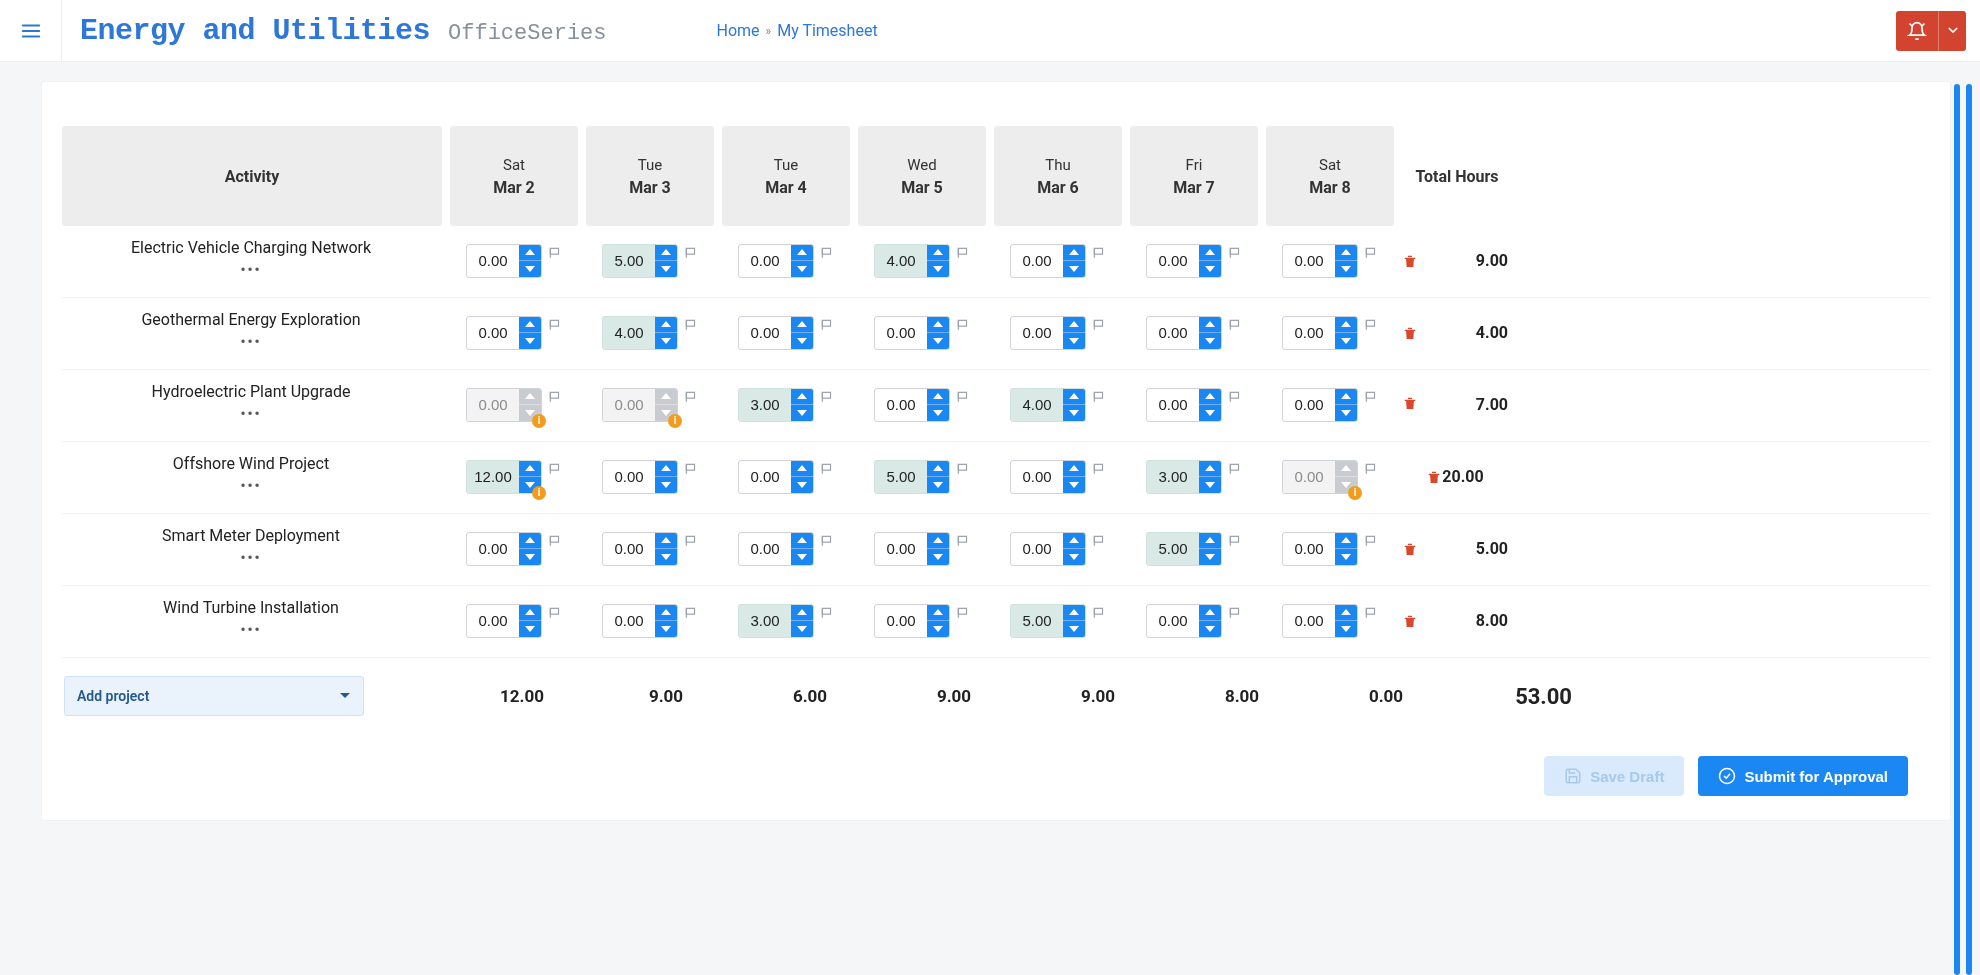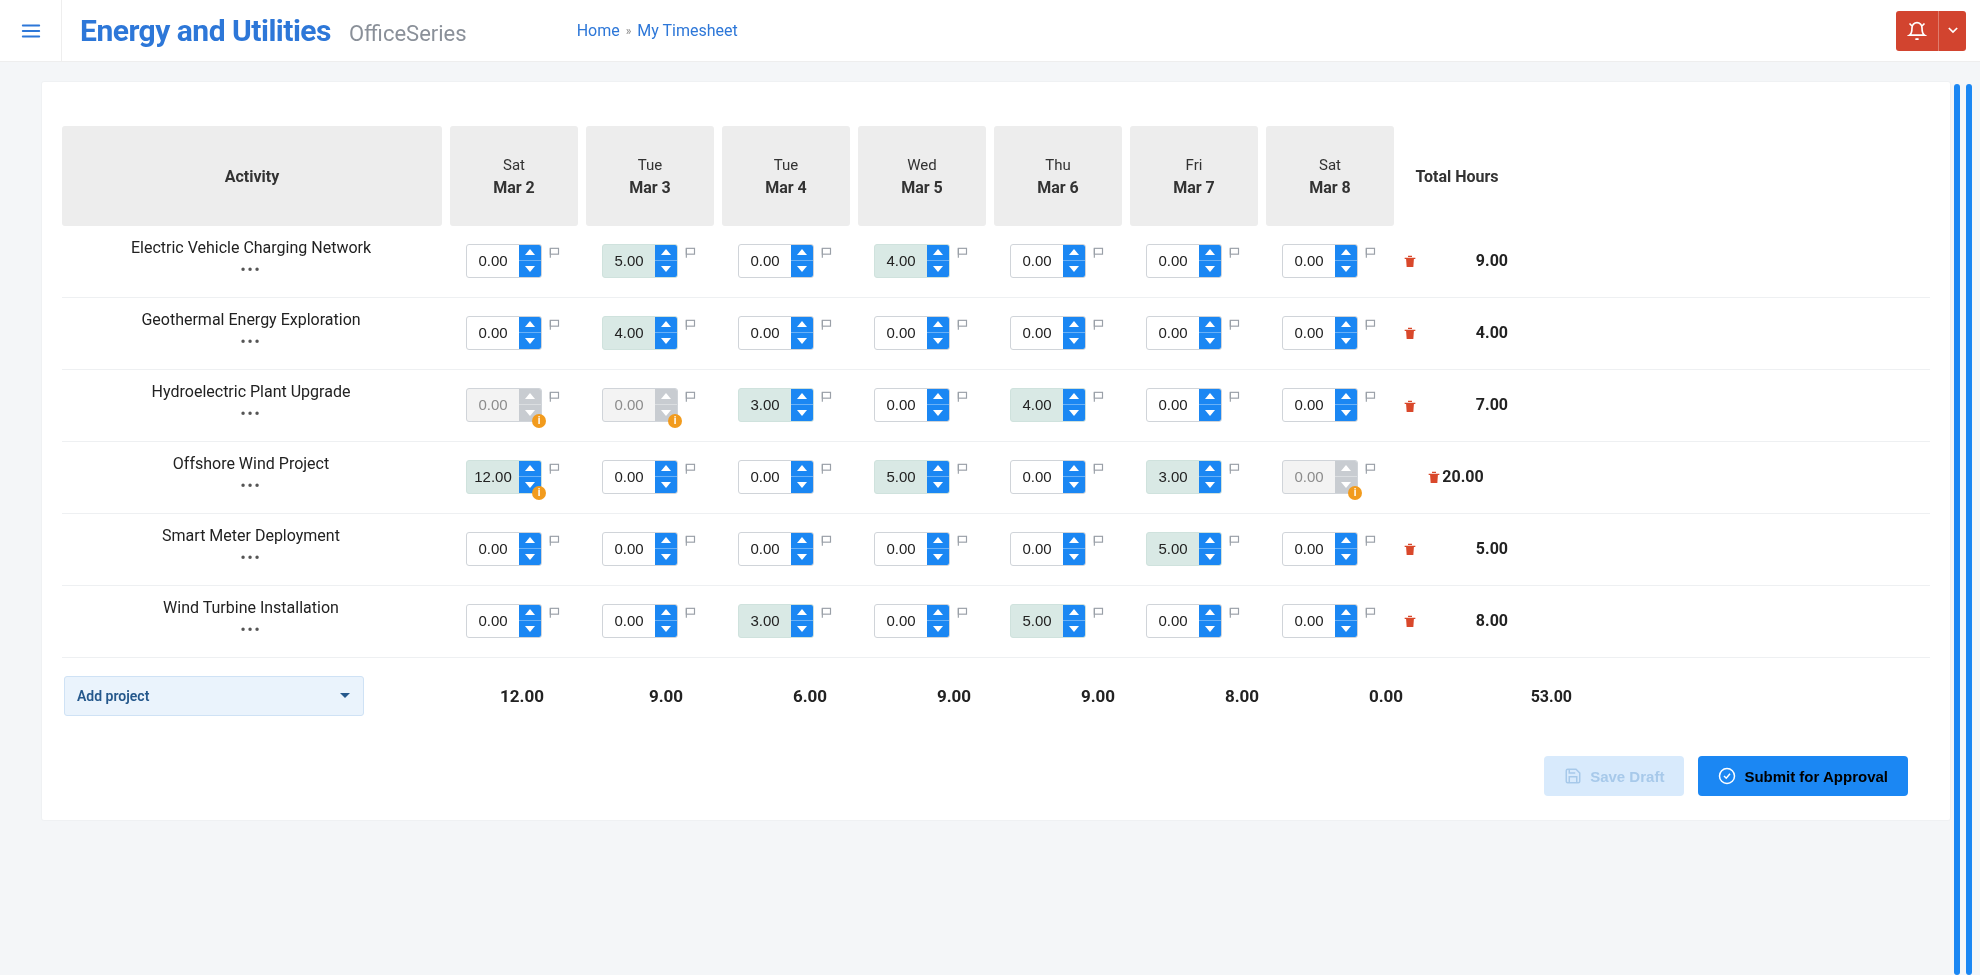"Energy and Utilities" .brand { font-family: none -> Liberation Mono, monospace }
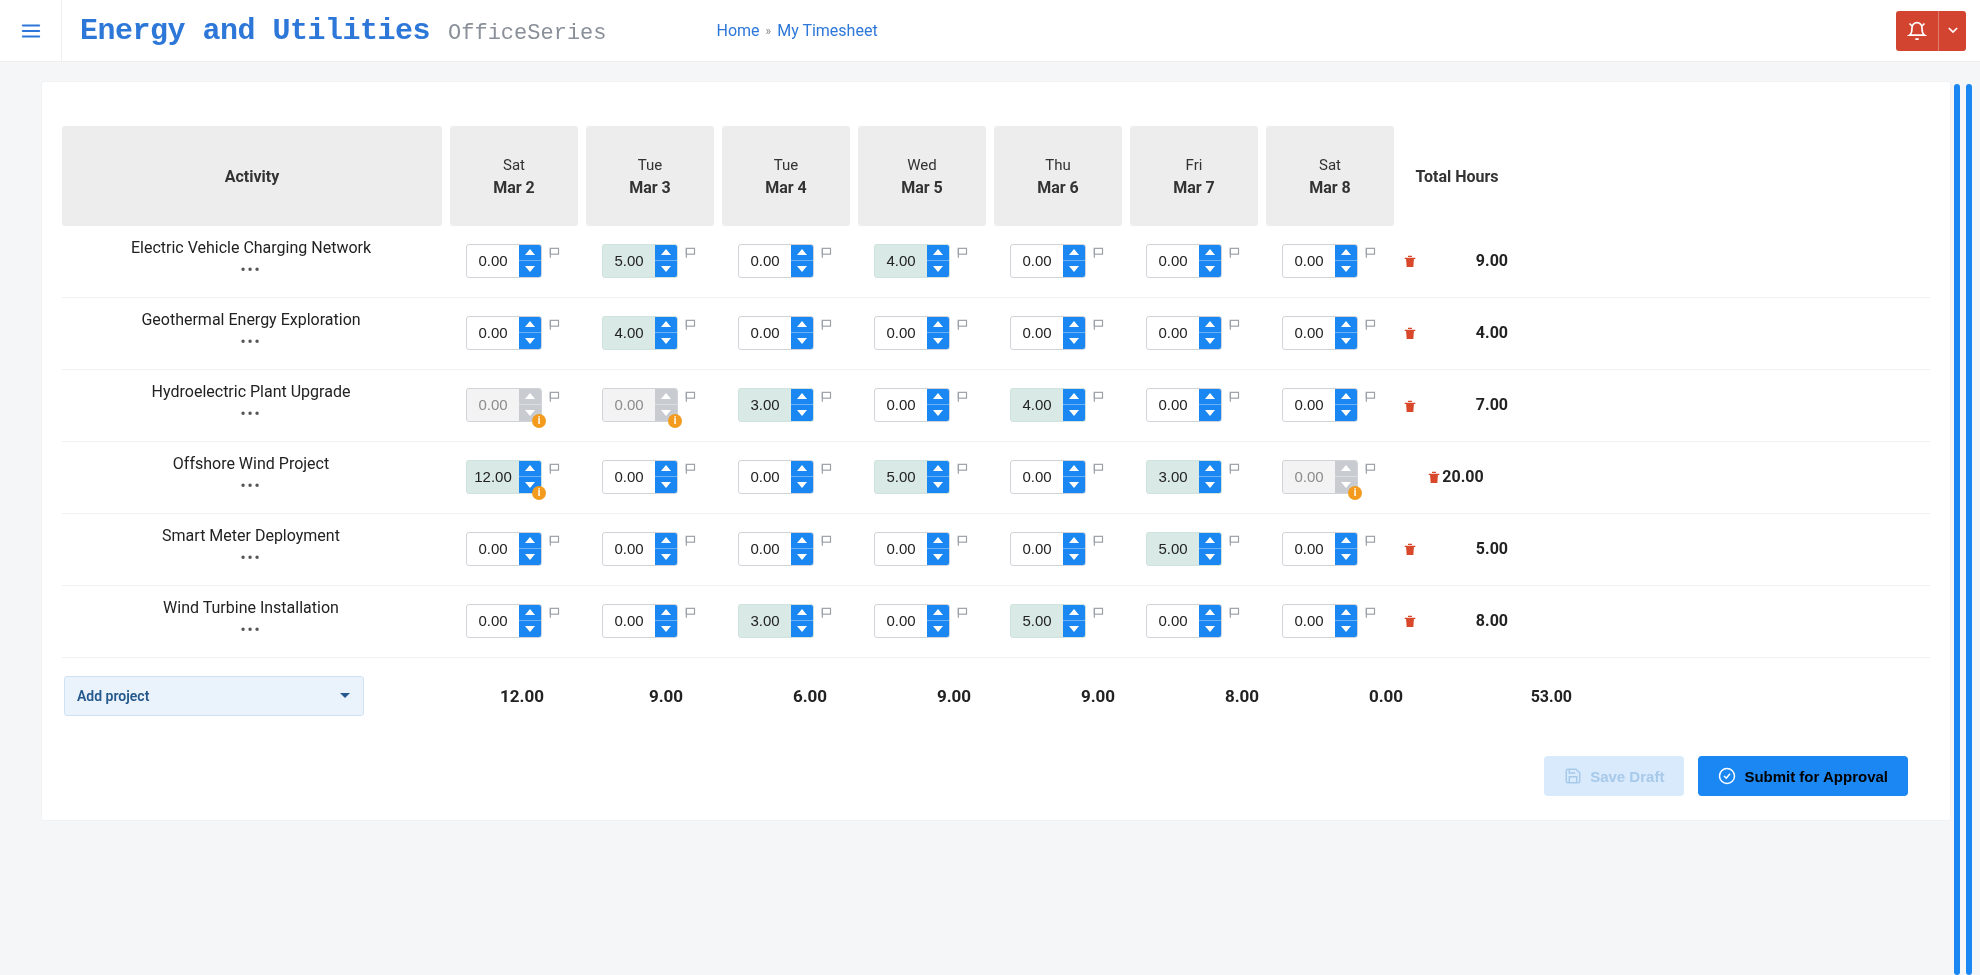"7.00" div { align-items: flex-end -> flex-start }
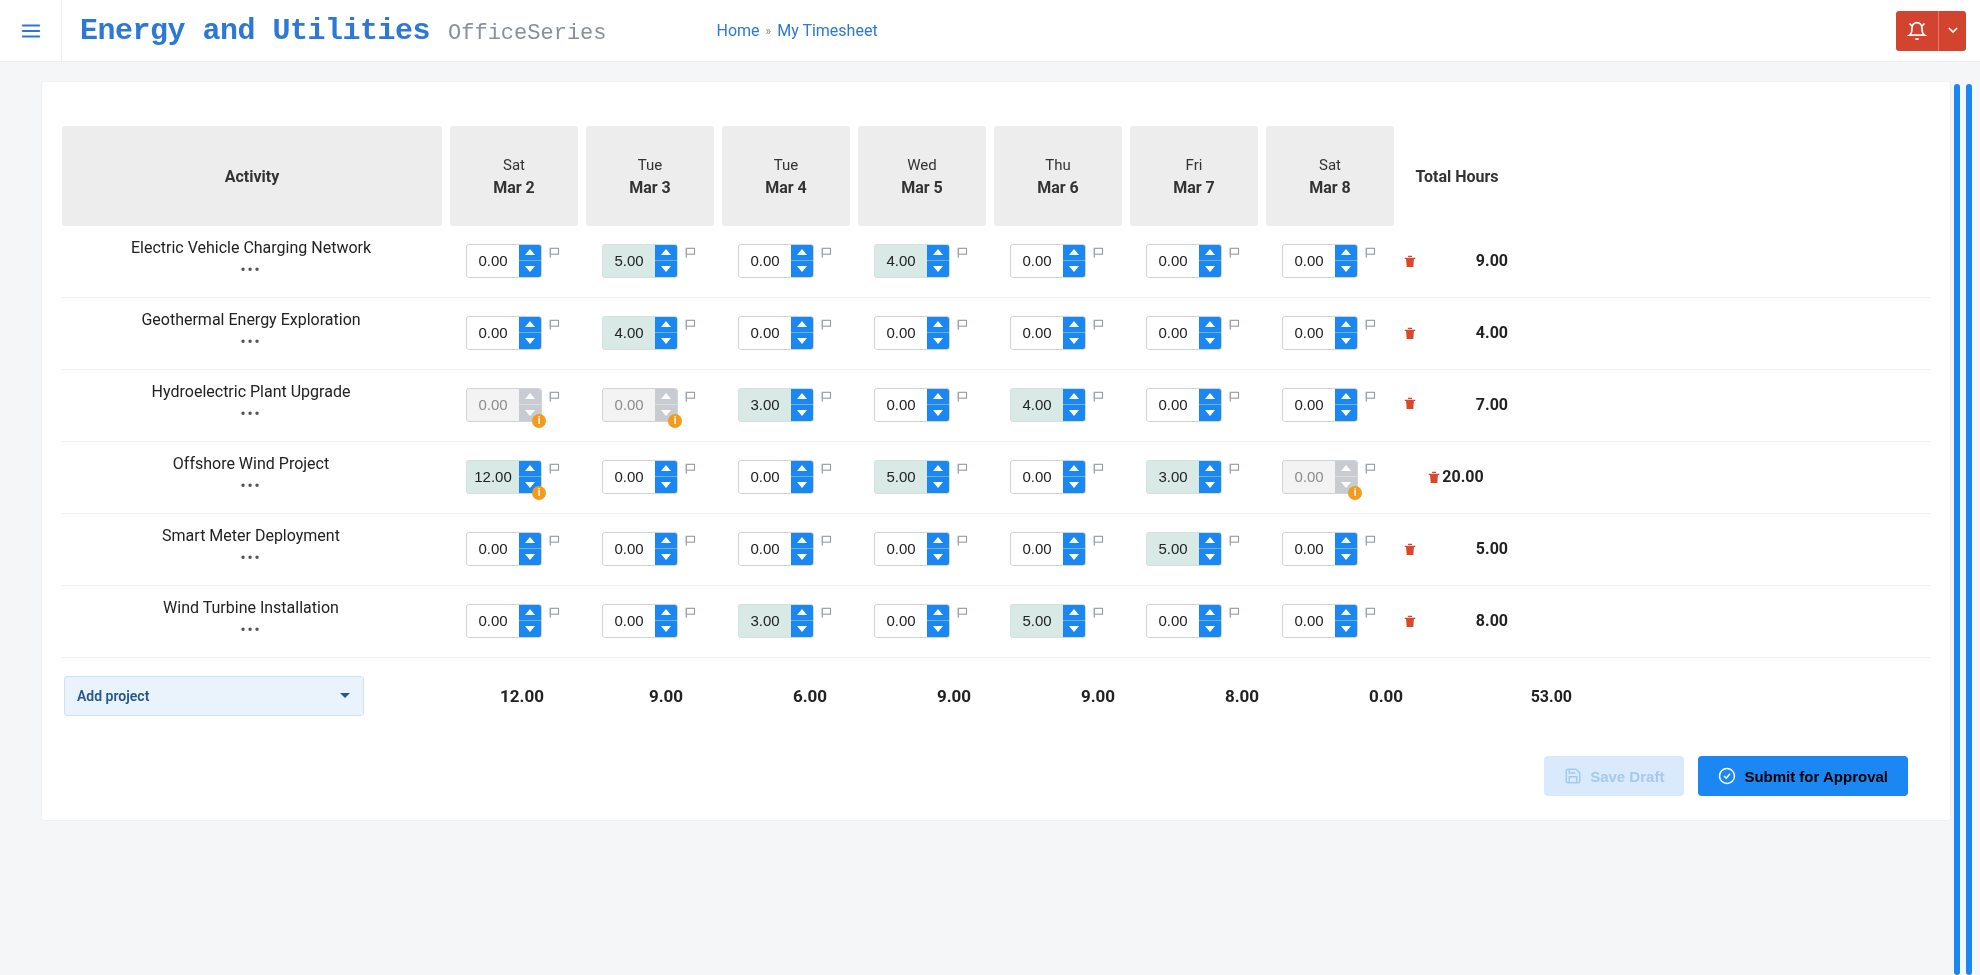"53.00" .grand { font-size: 16px -> 22px }
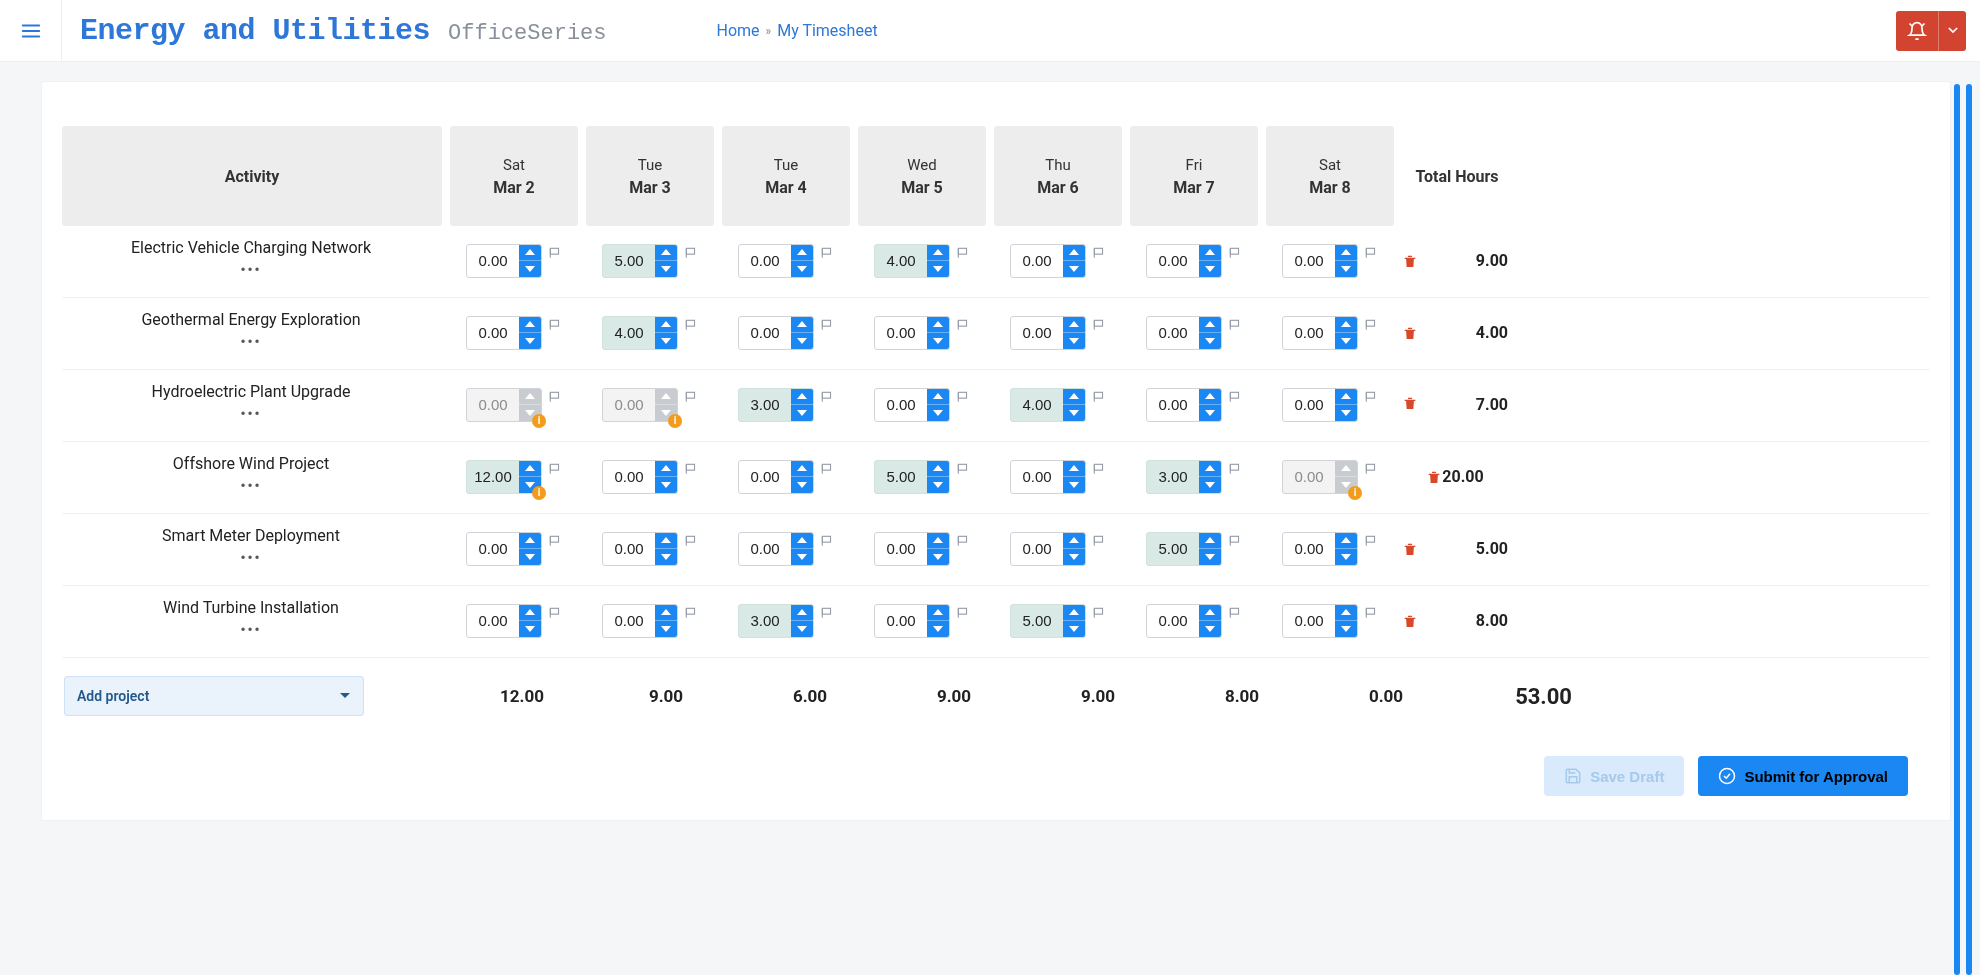"Submit for Approval" .btn-submit { color: #000000 -> #ffffff }
